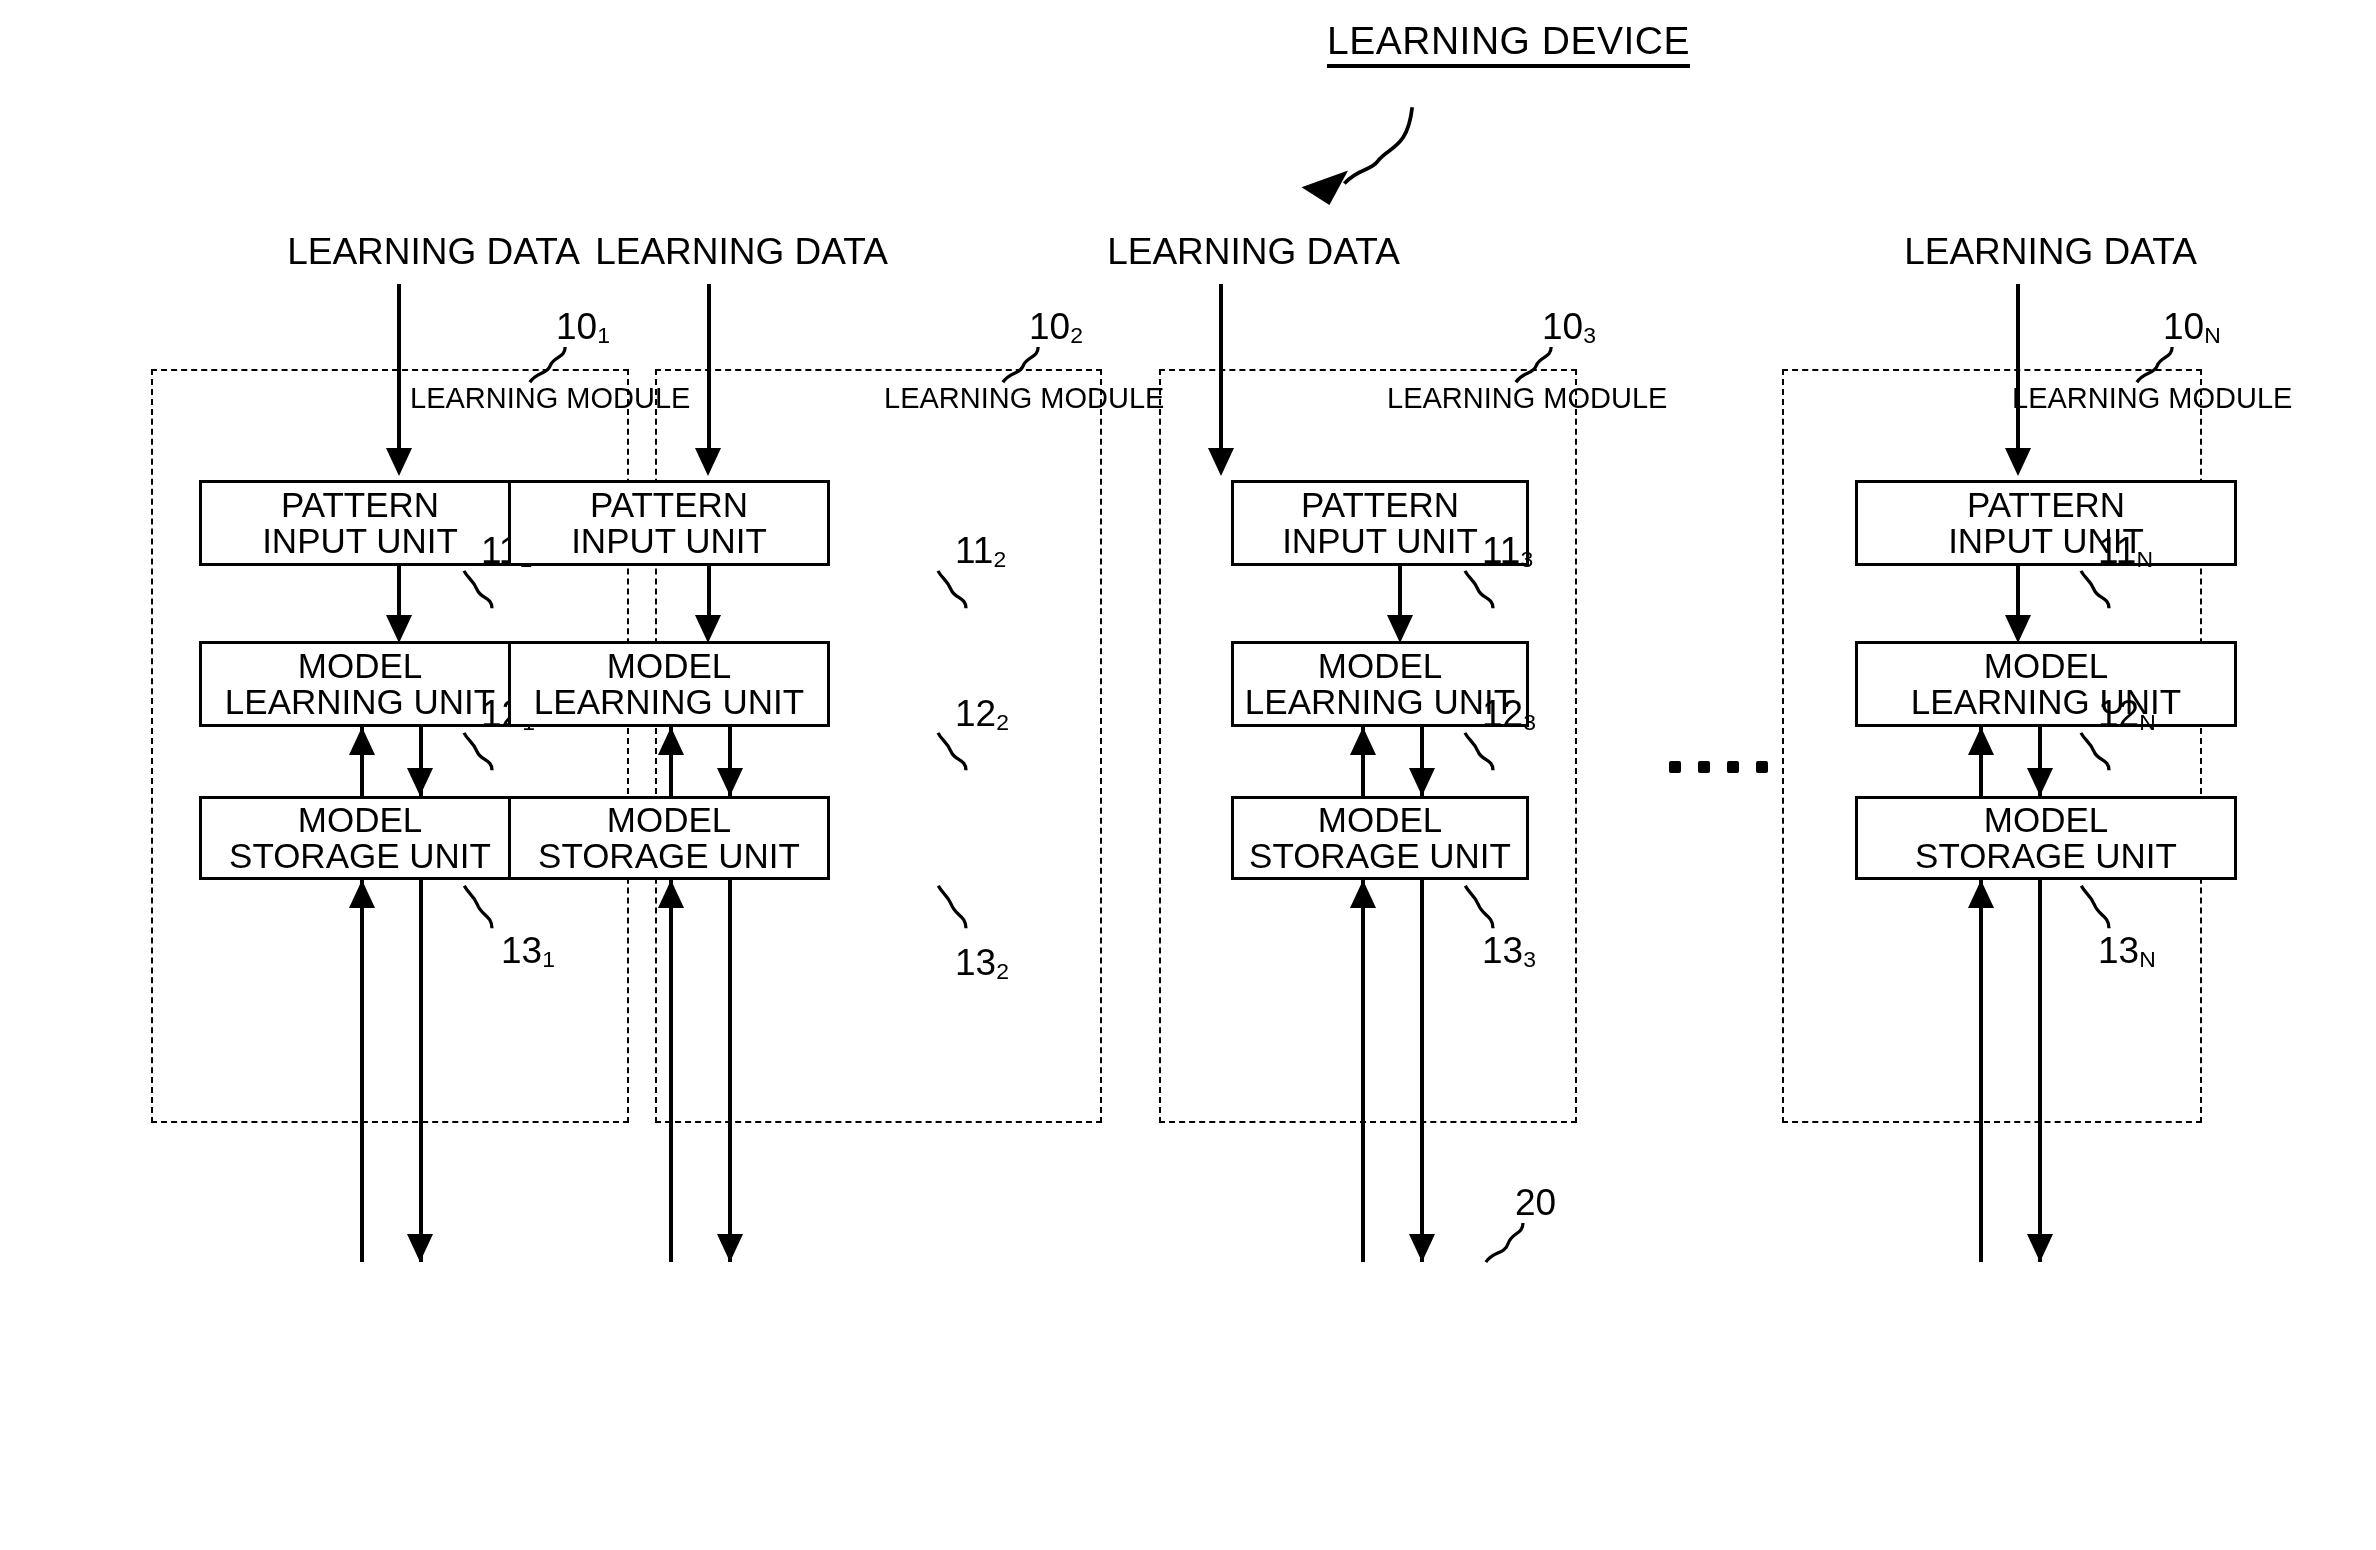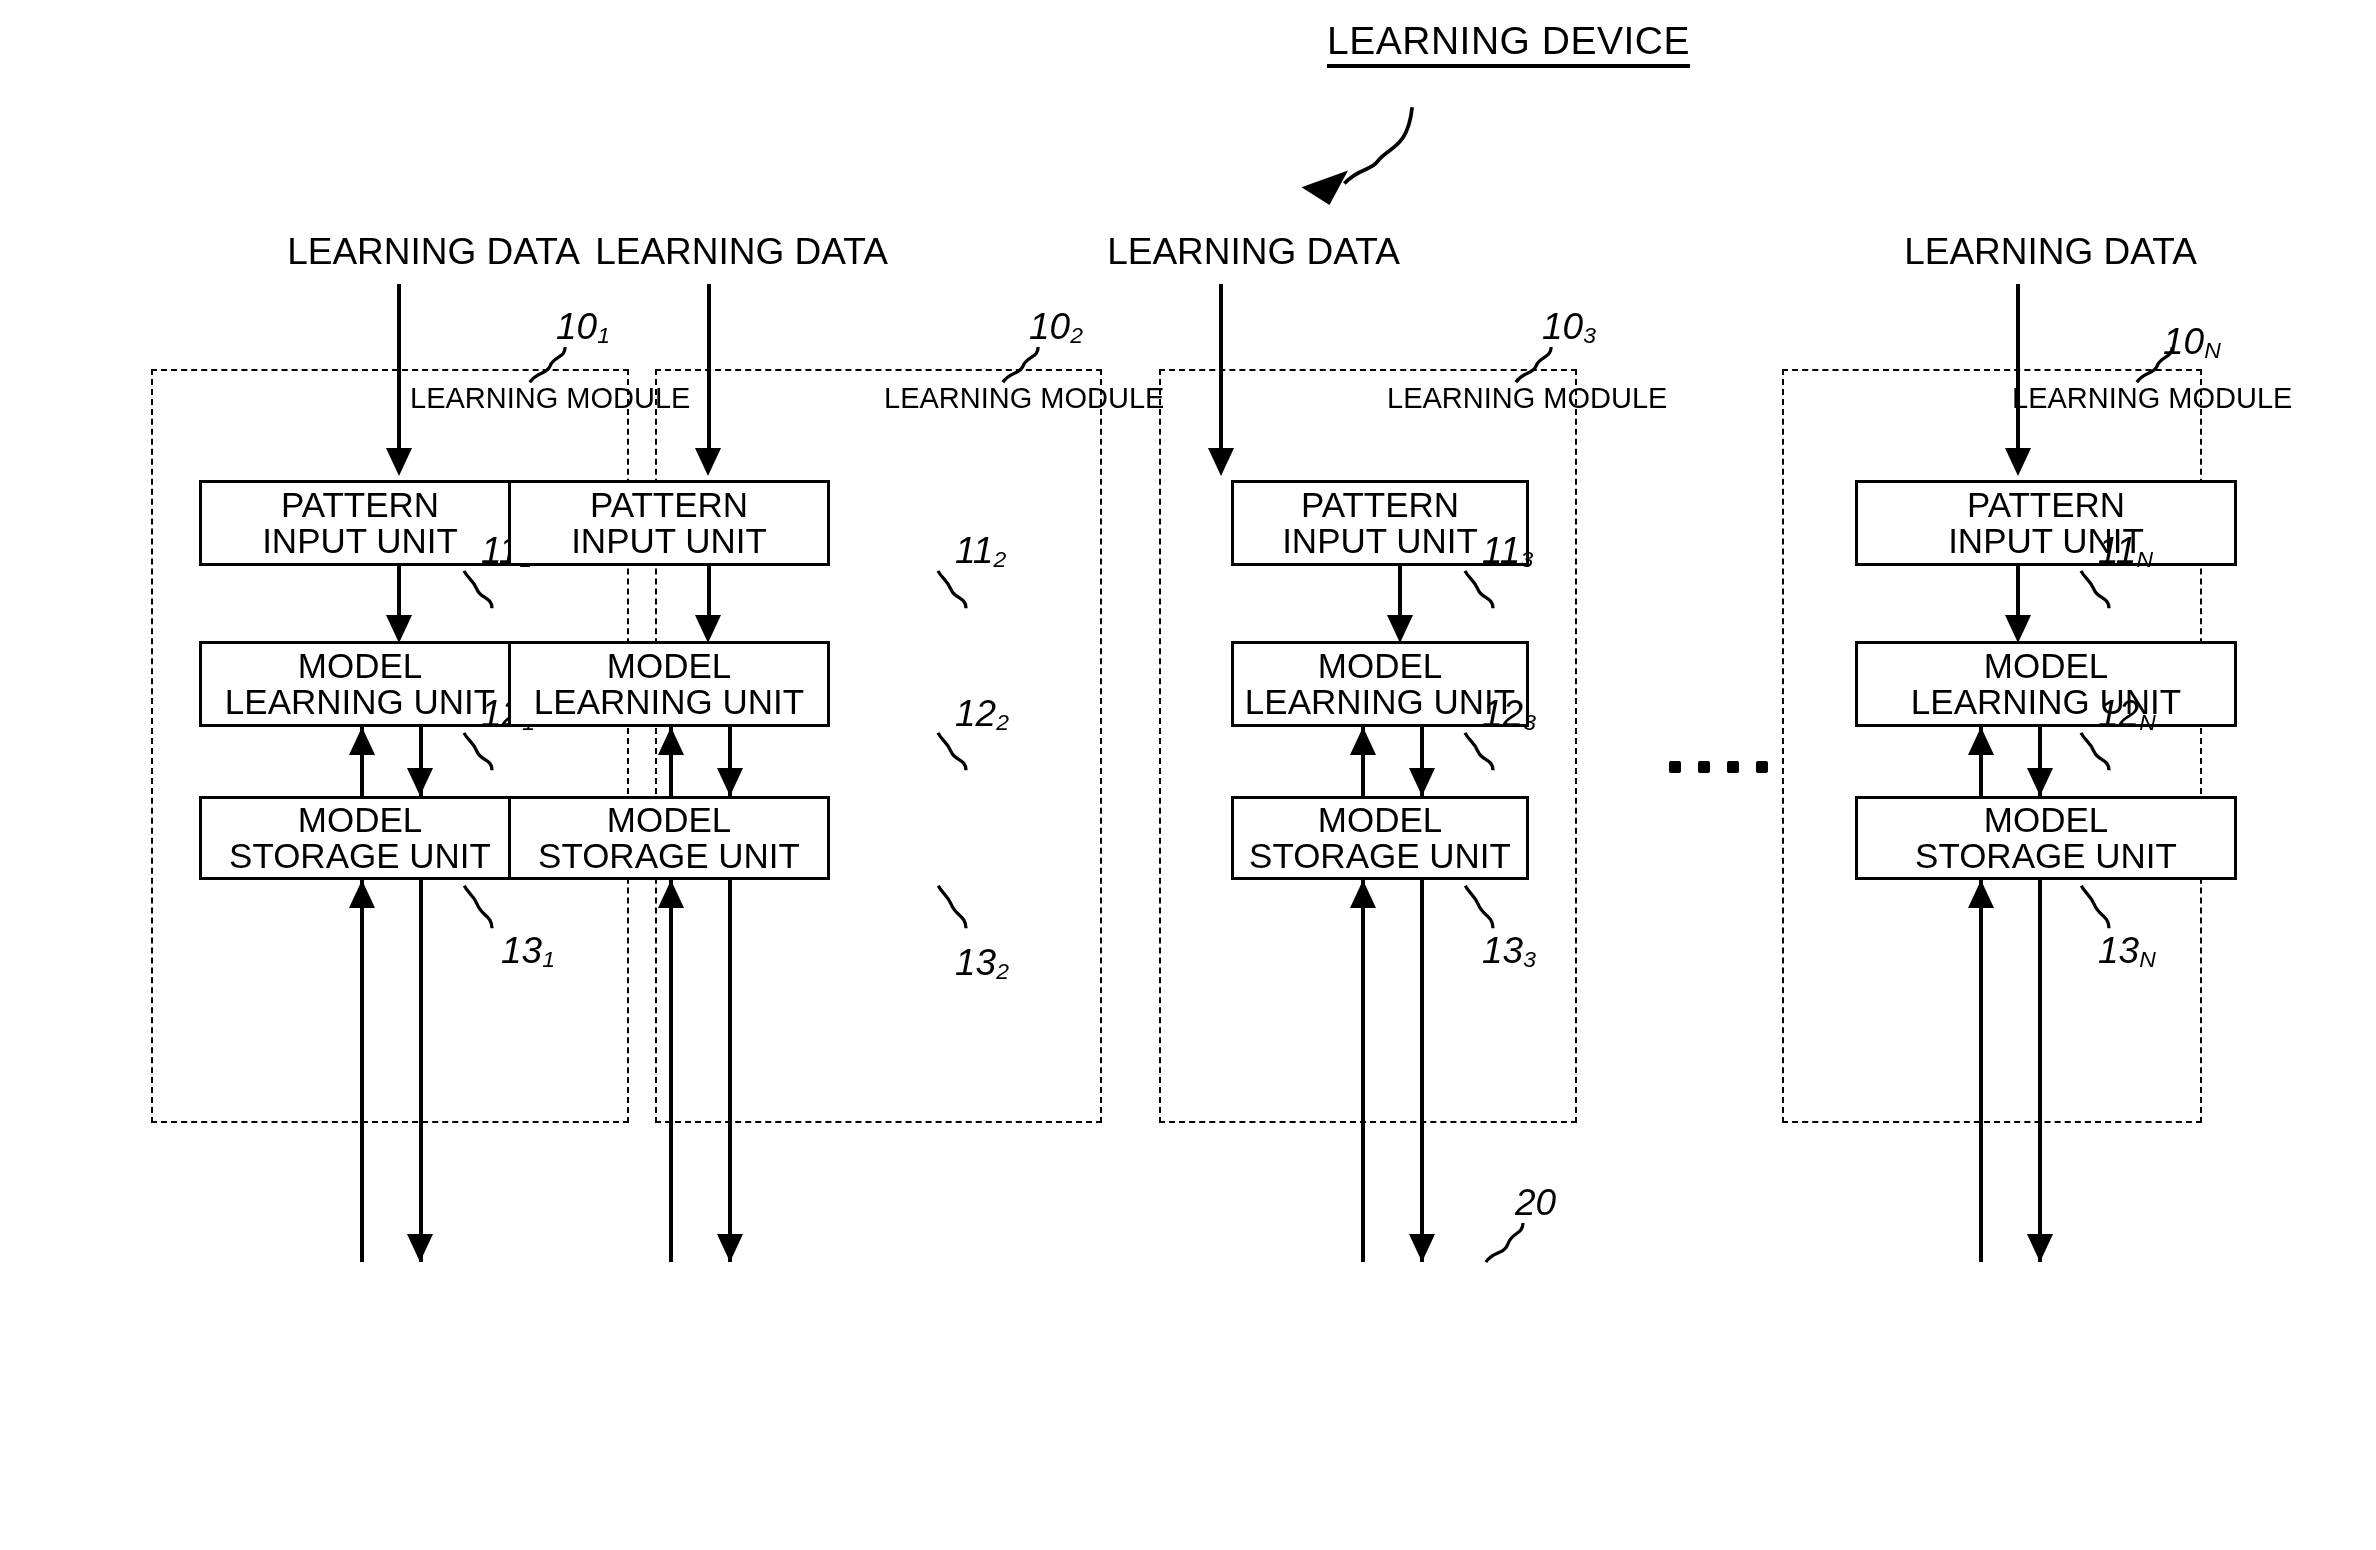"101" .ref-num { font-style: italic -> none }
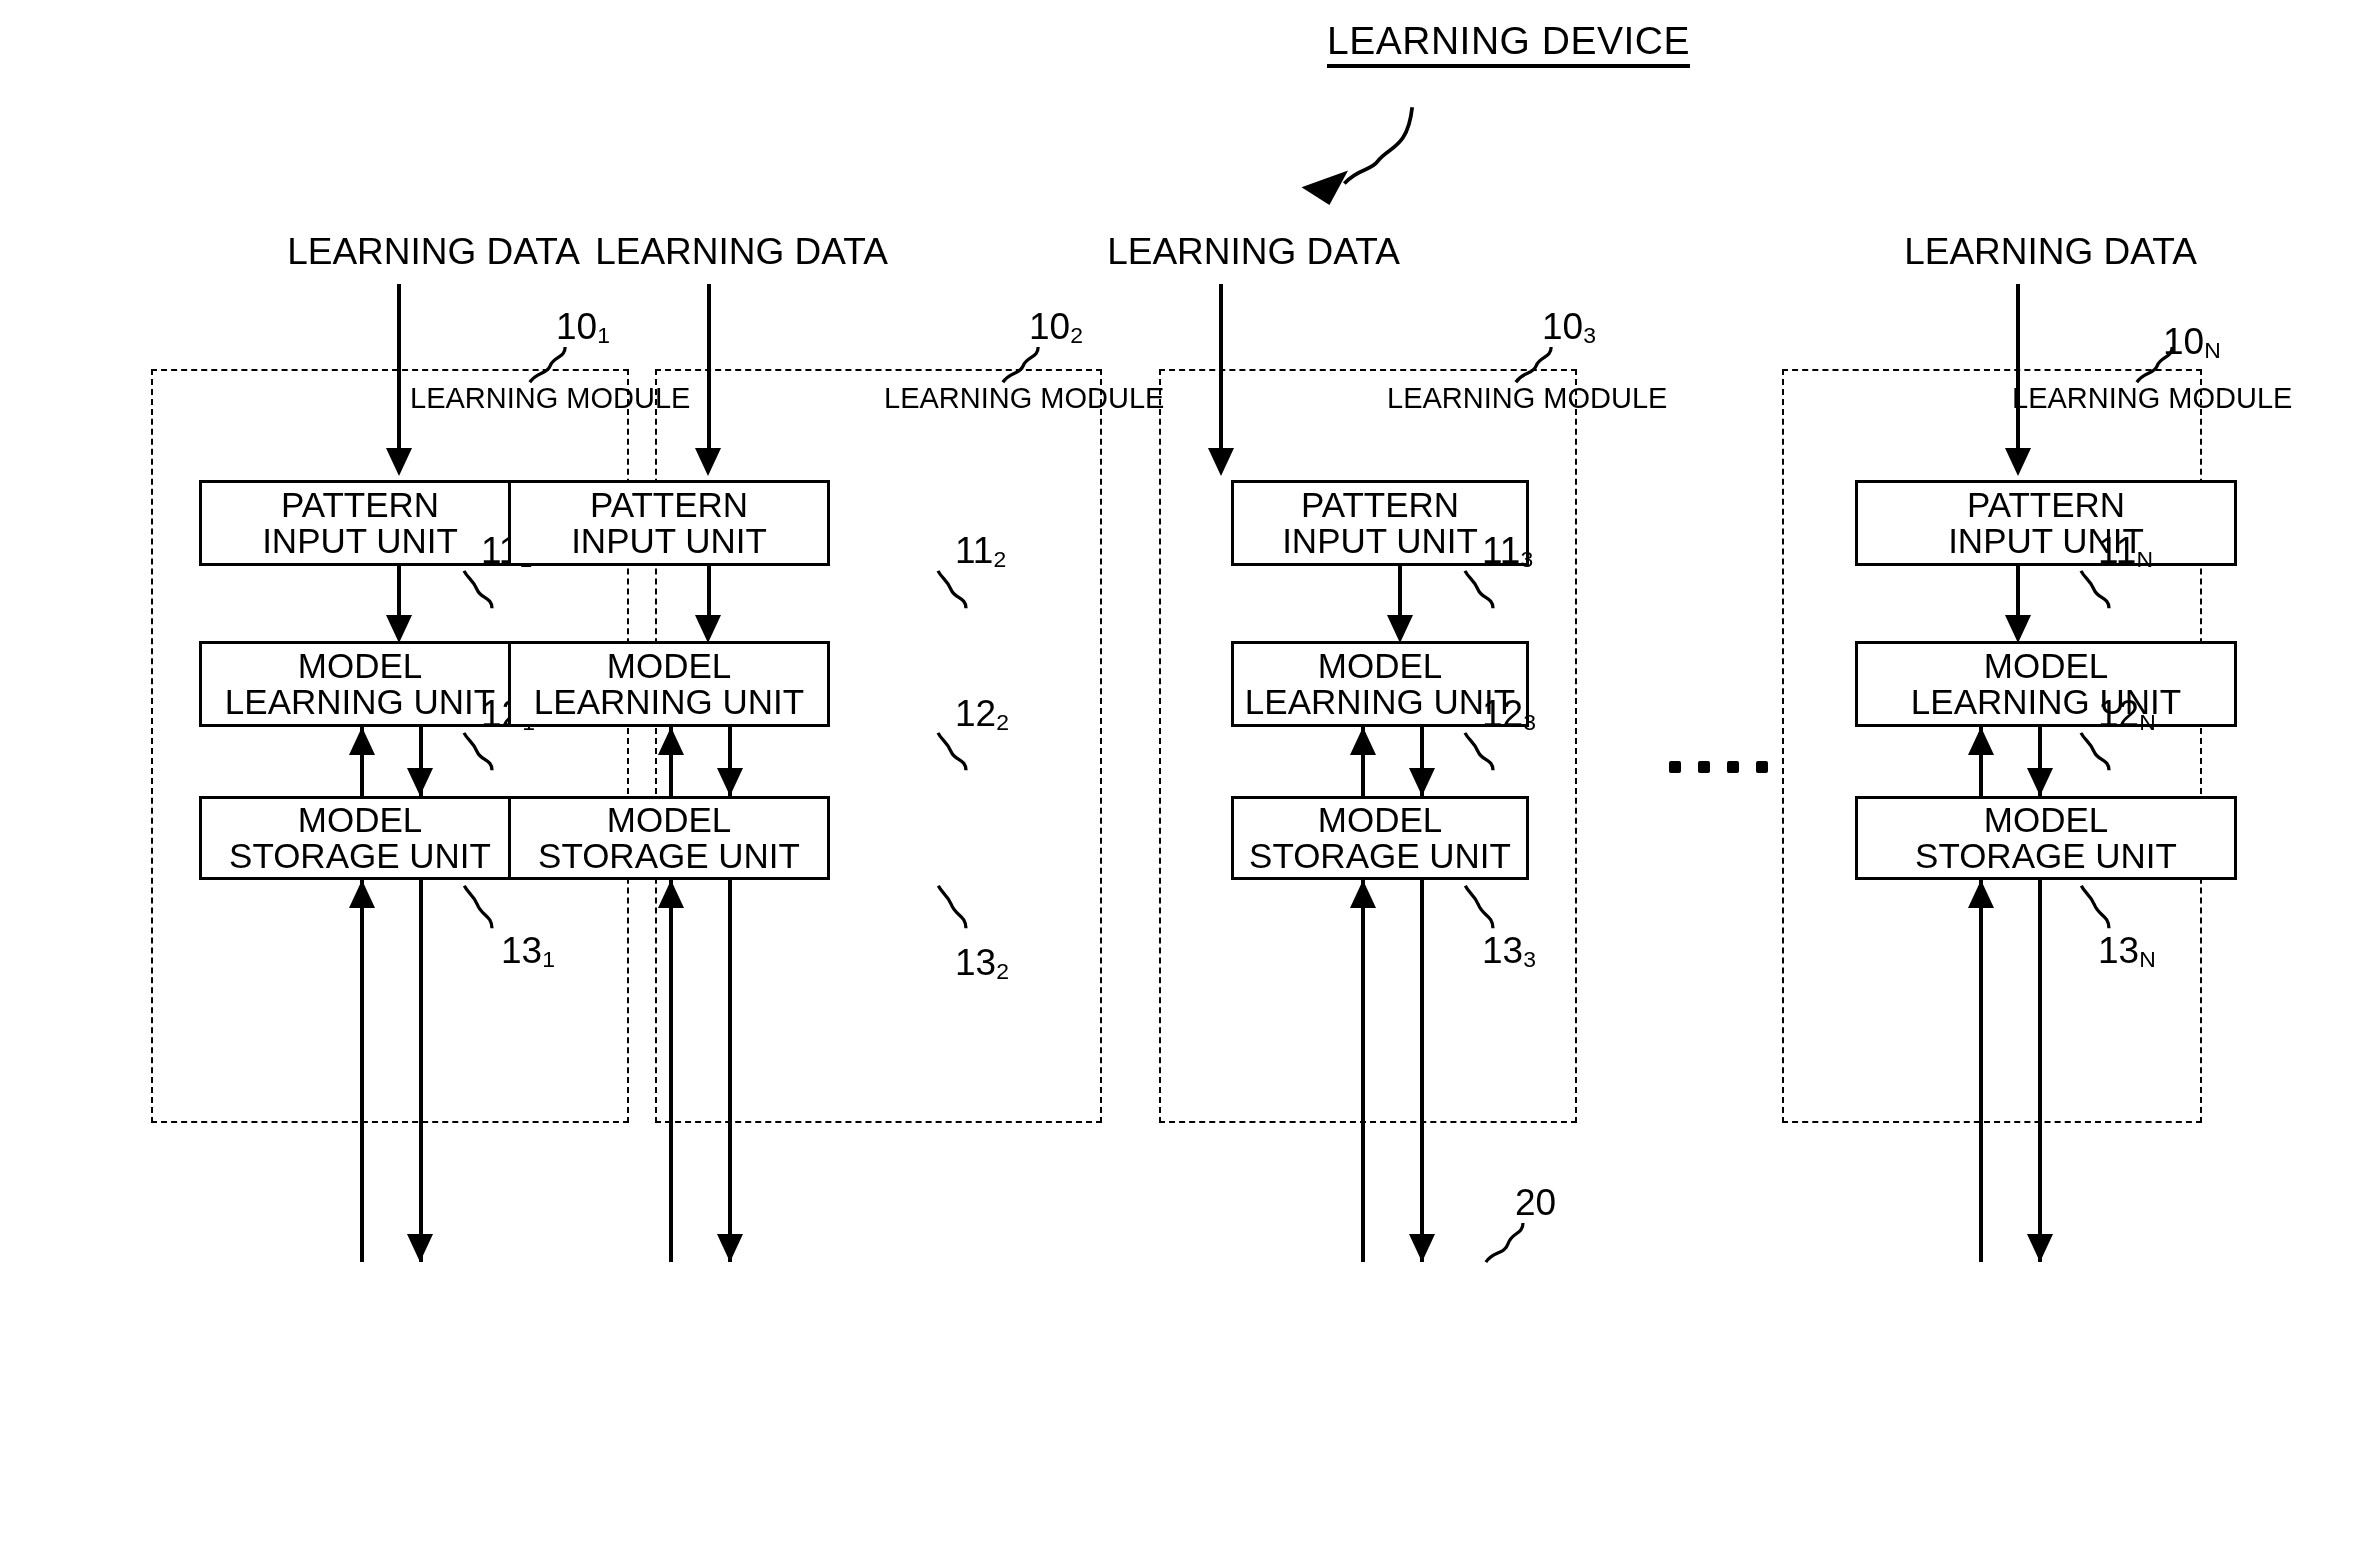"10N" div.ref-num { top: 323px -> 308px }
